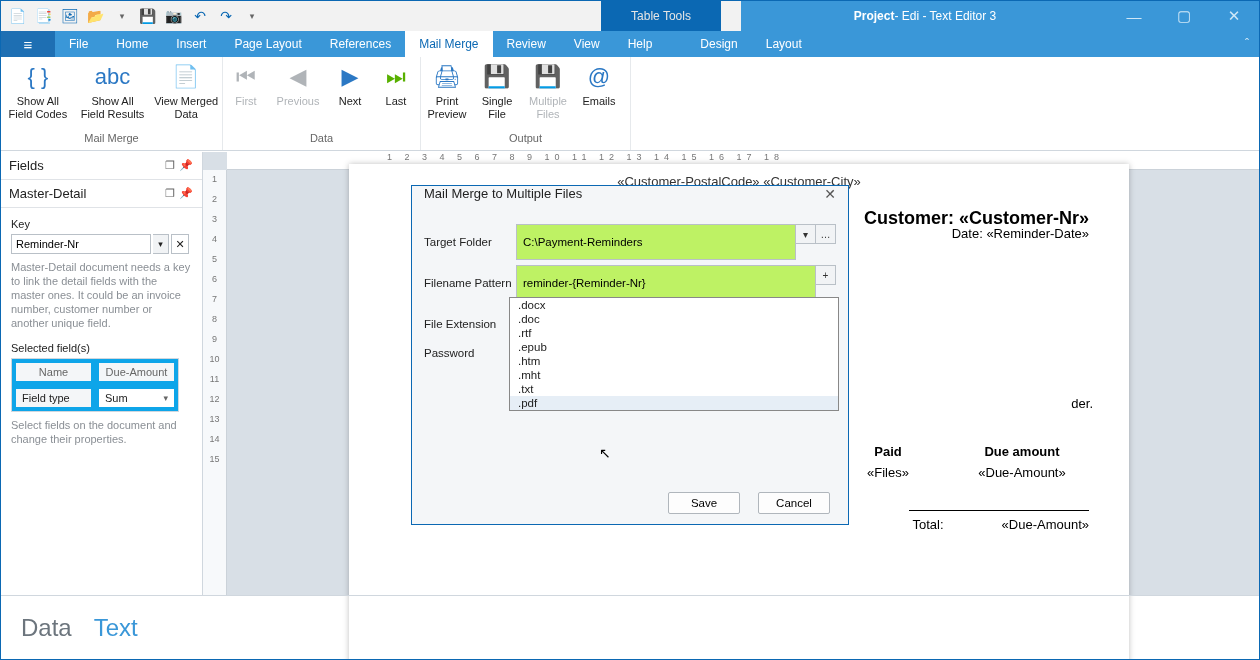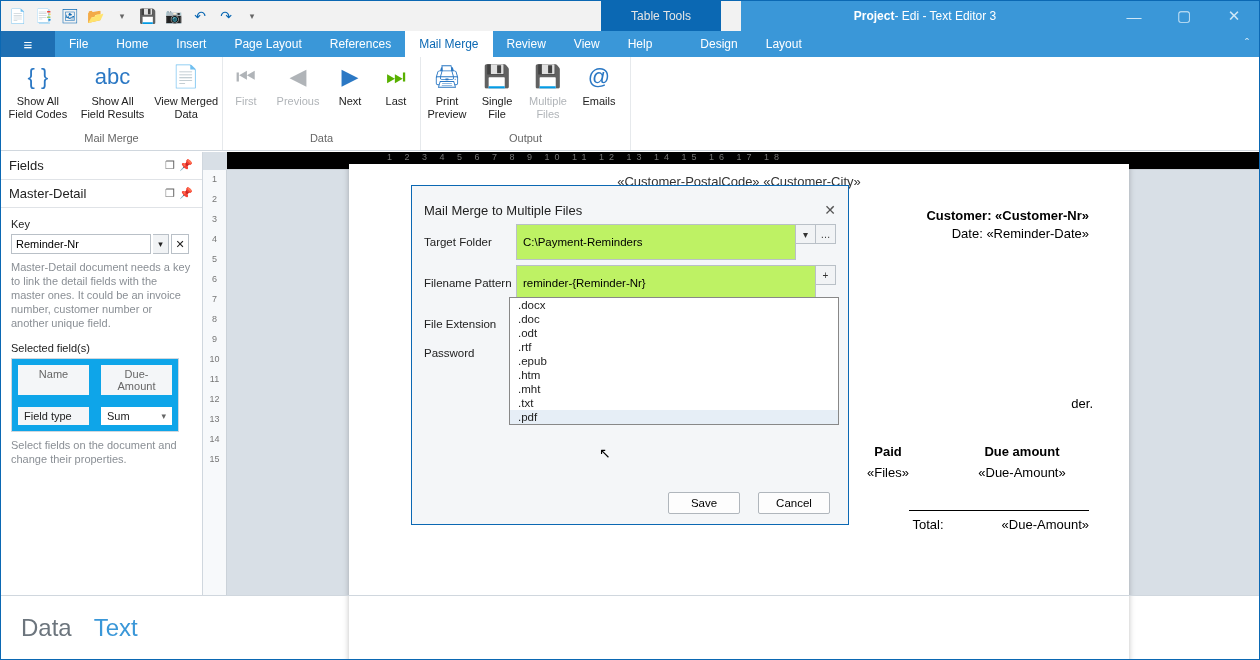"1 2 3 4 5" .hruler { background: #000000 -> #ffffff }
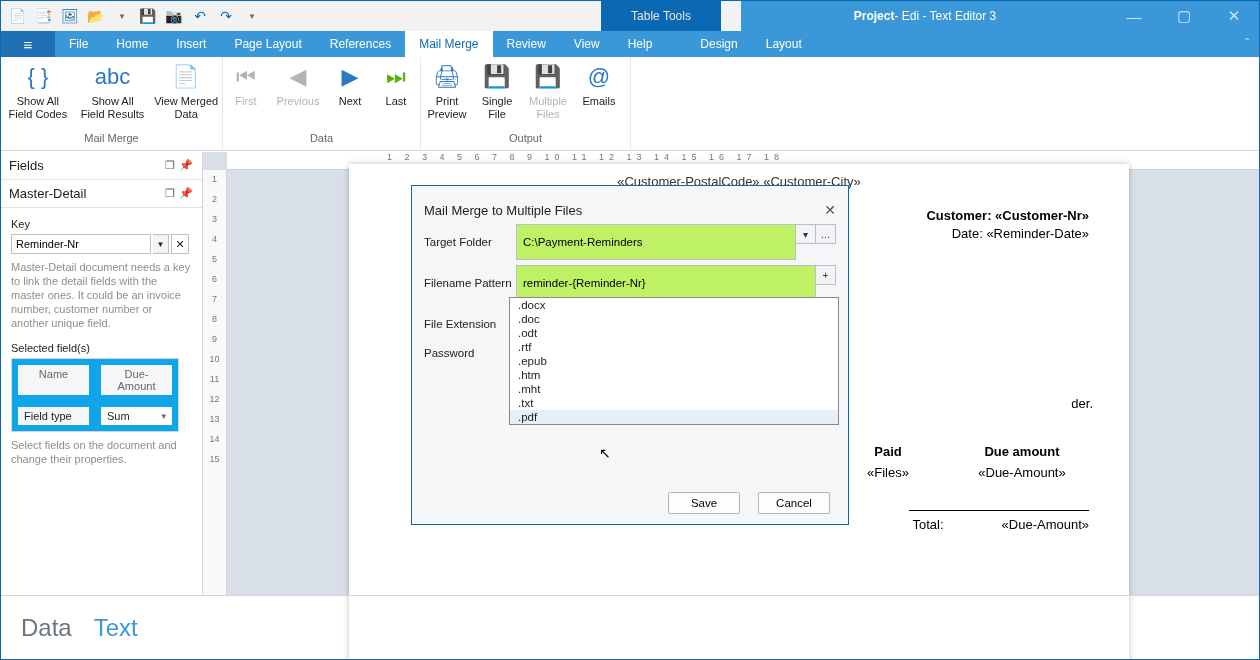"Mail Merge to Multiple Files" .dlg-head { align-items: flex-end -> flex-start }
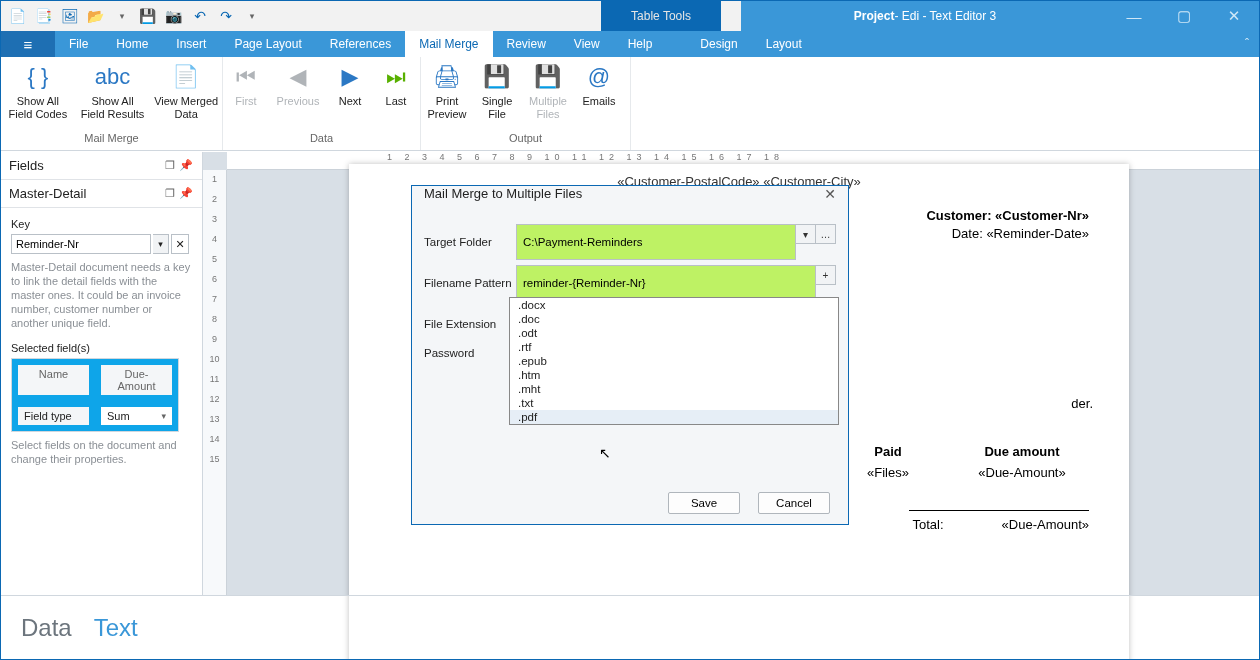"Customer: «Customer-Nr»" .doc-right { font-size: 13px -> 18px }
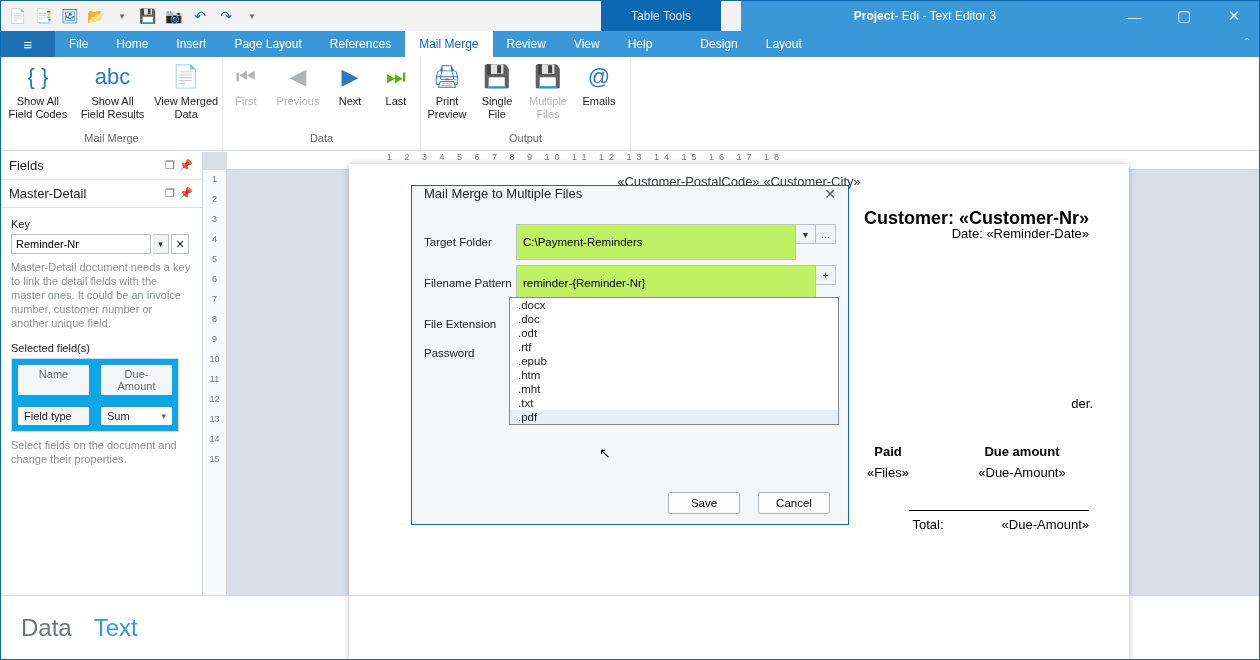".odt" div.opt { html: <div>.odt</div> -> none }
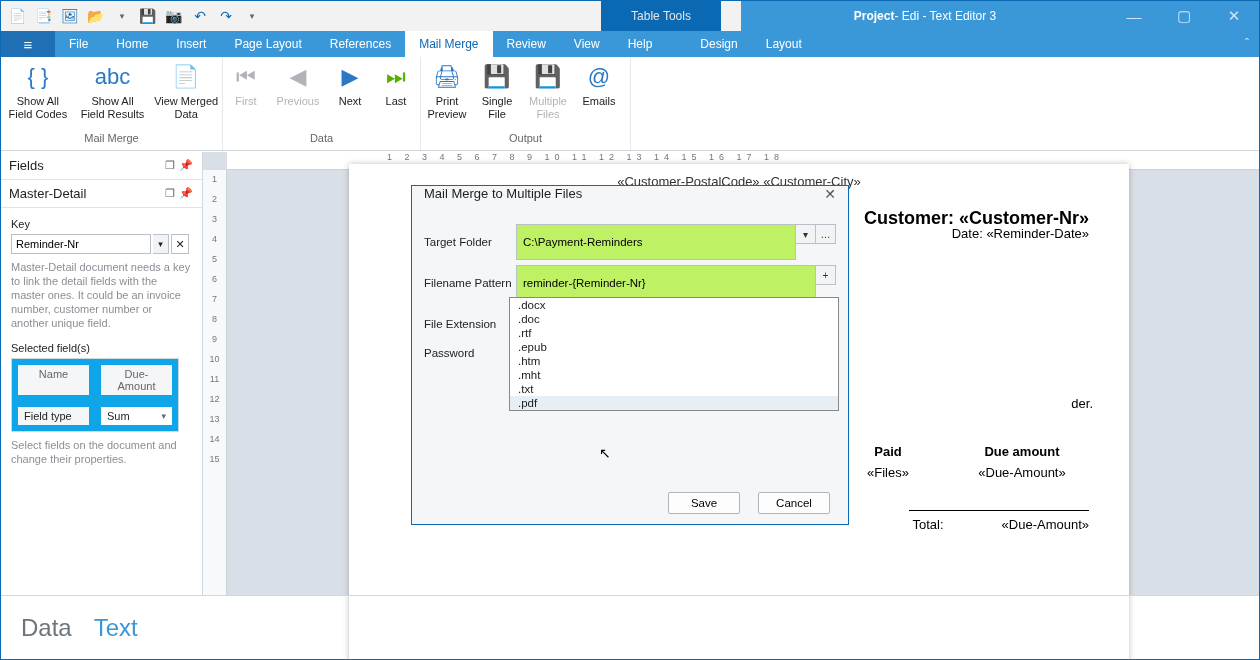"Name" .minitable .mtcell { border: 6px solid #0ea5e9 -> 4px solid #0ea5e9 }
